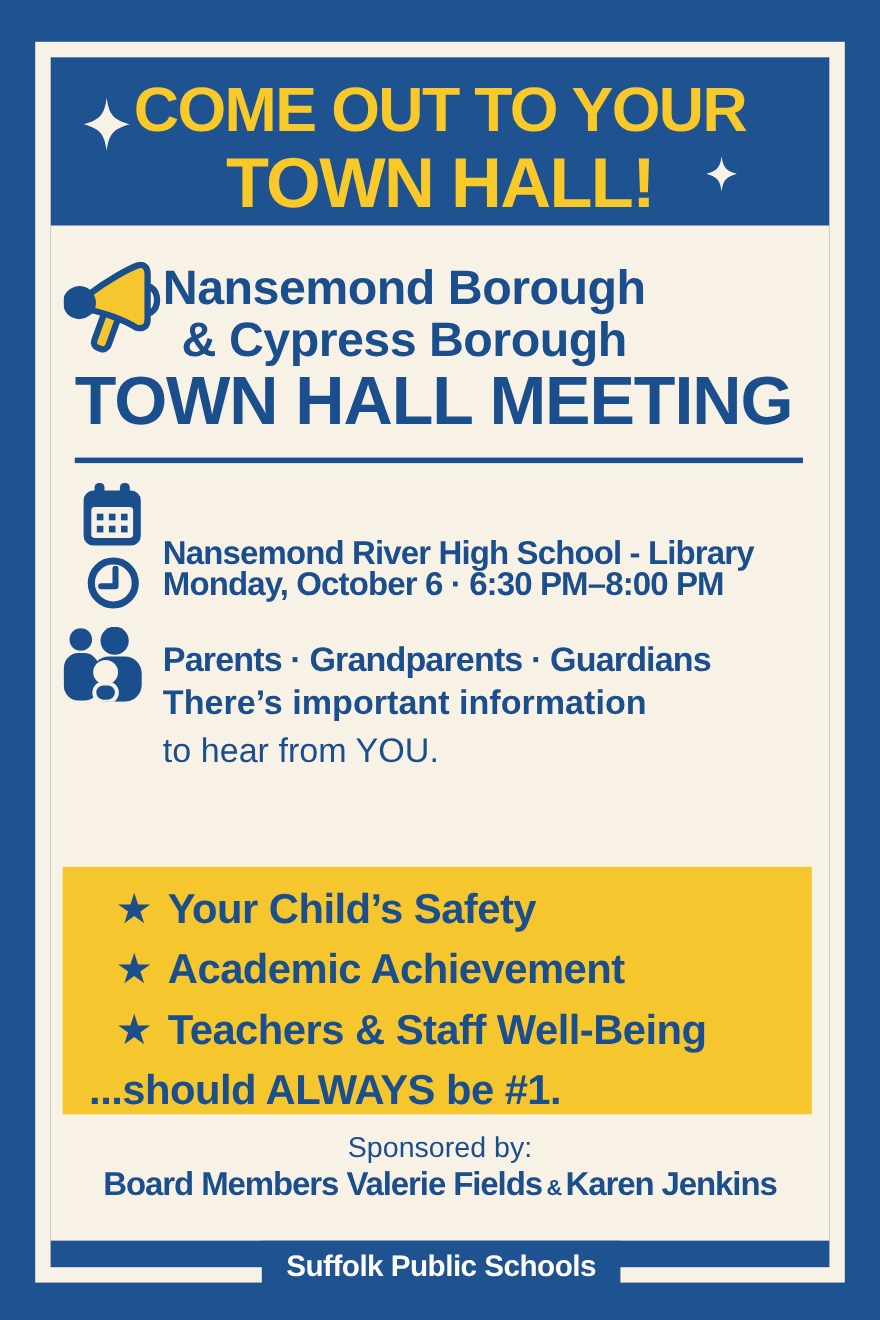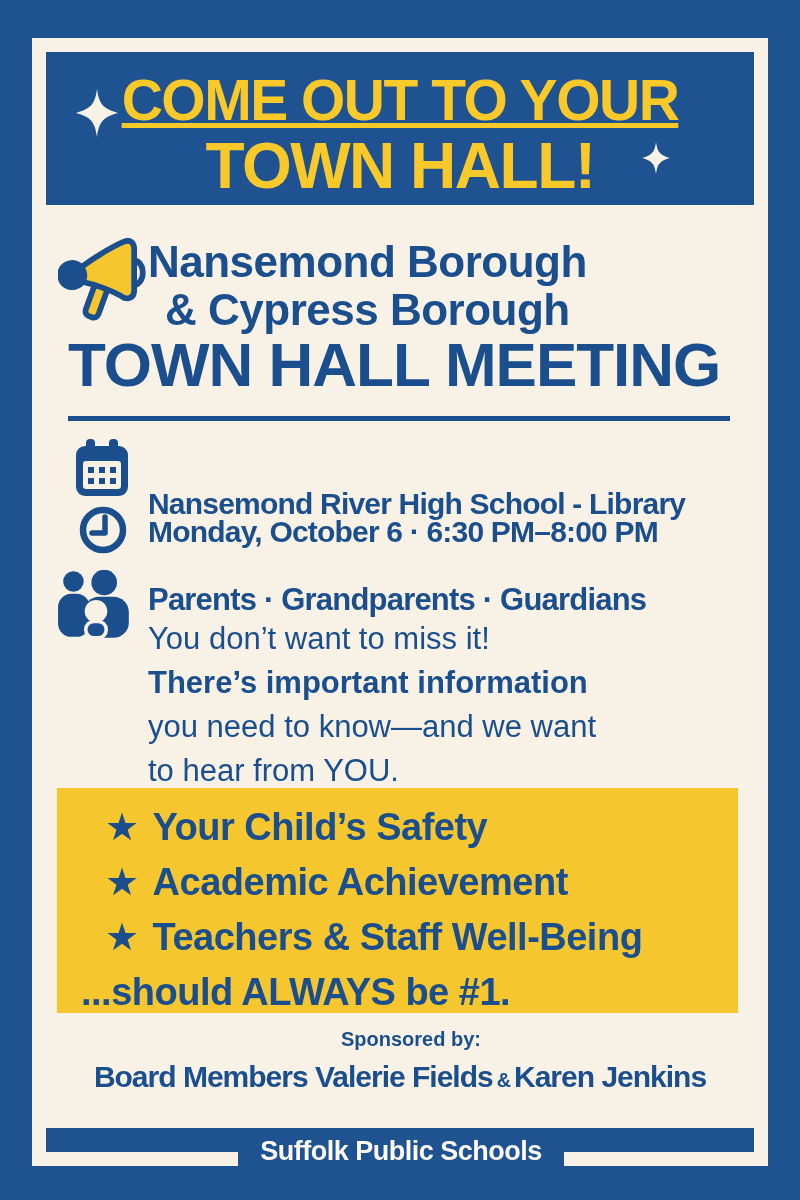"COME OUT TO YOUR" .h1a { text-decoration: underline -> none }
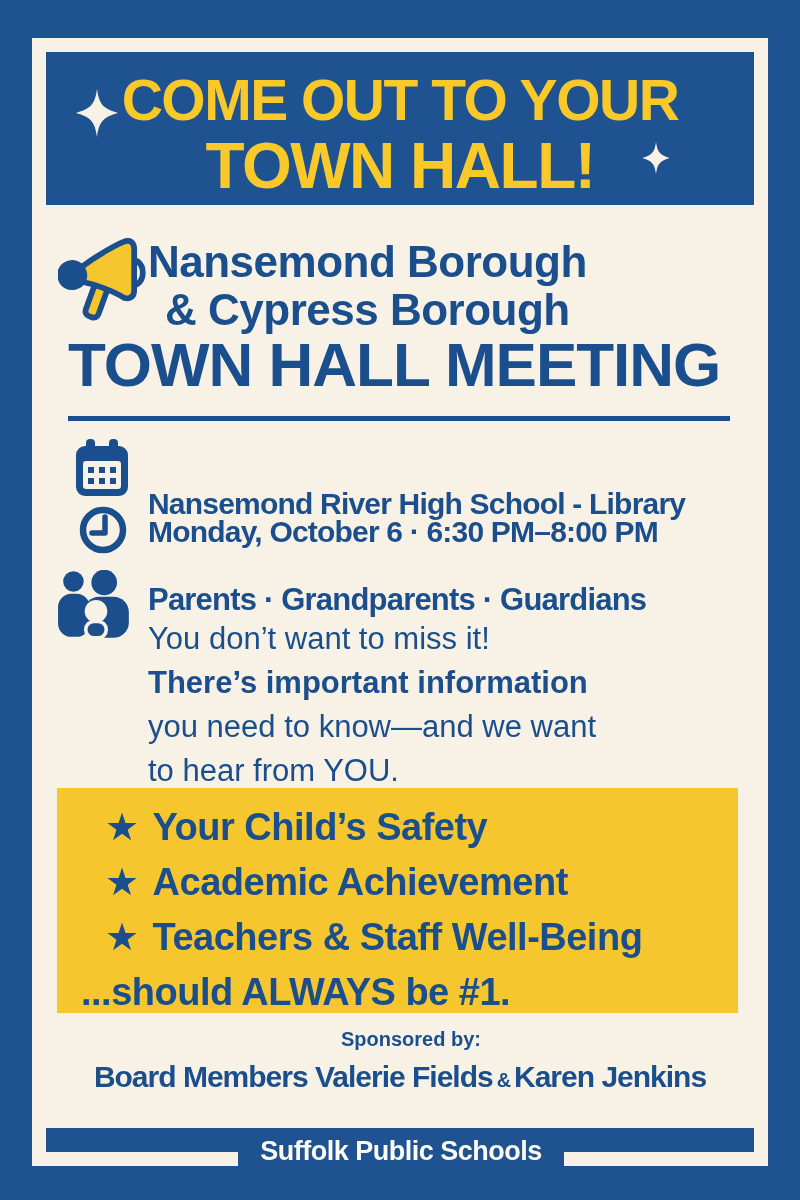"You don’t want to miss" div { html: <div>You don’t want to miss it!</div> -> none }
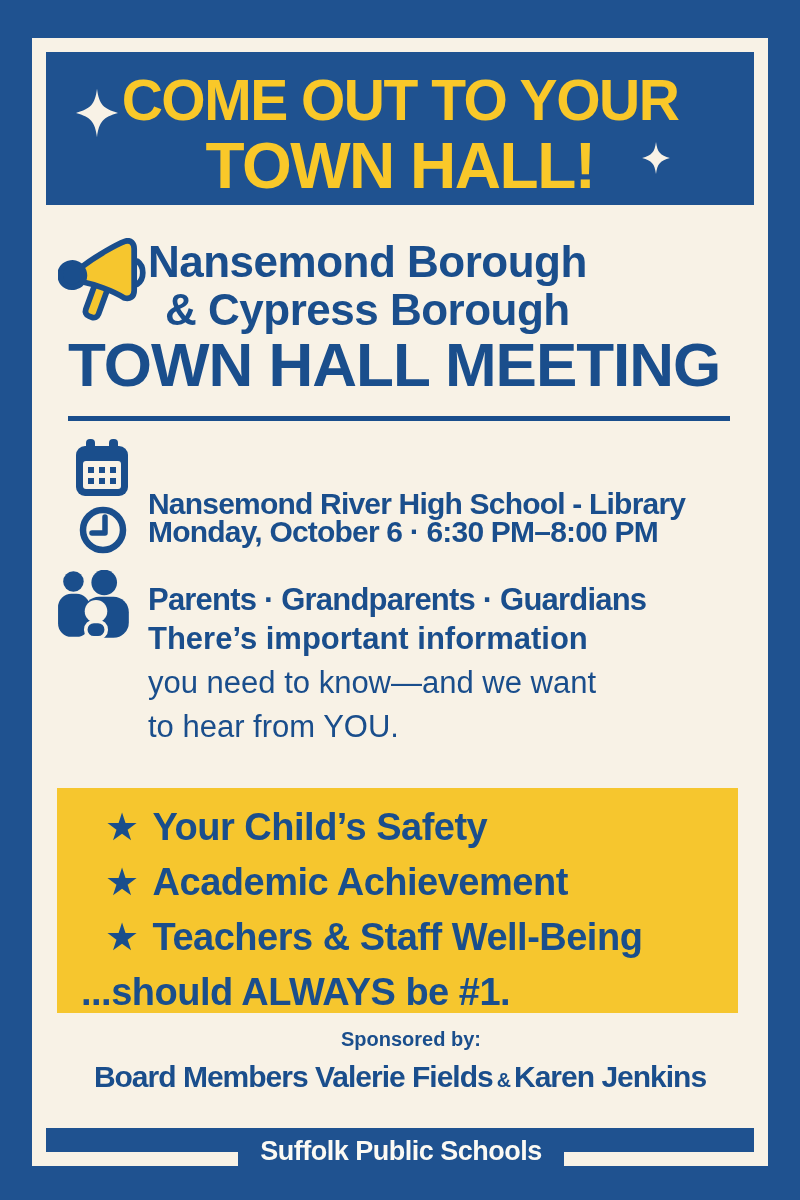"you need to know—and we" div { html: <div>you need to know—and we want</div> -> none }
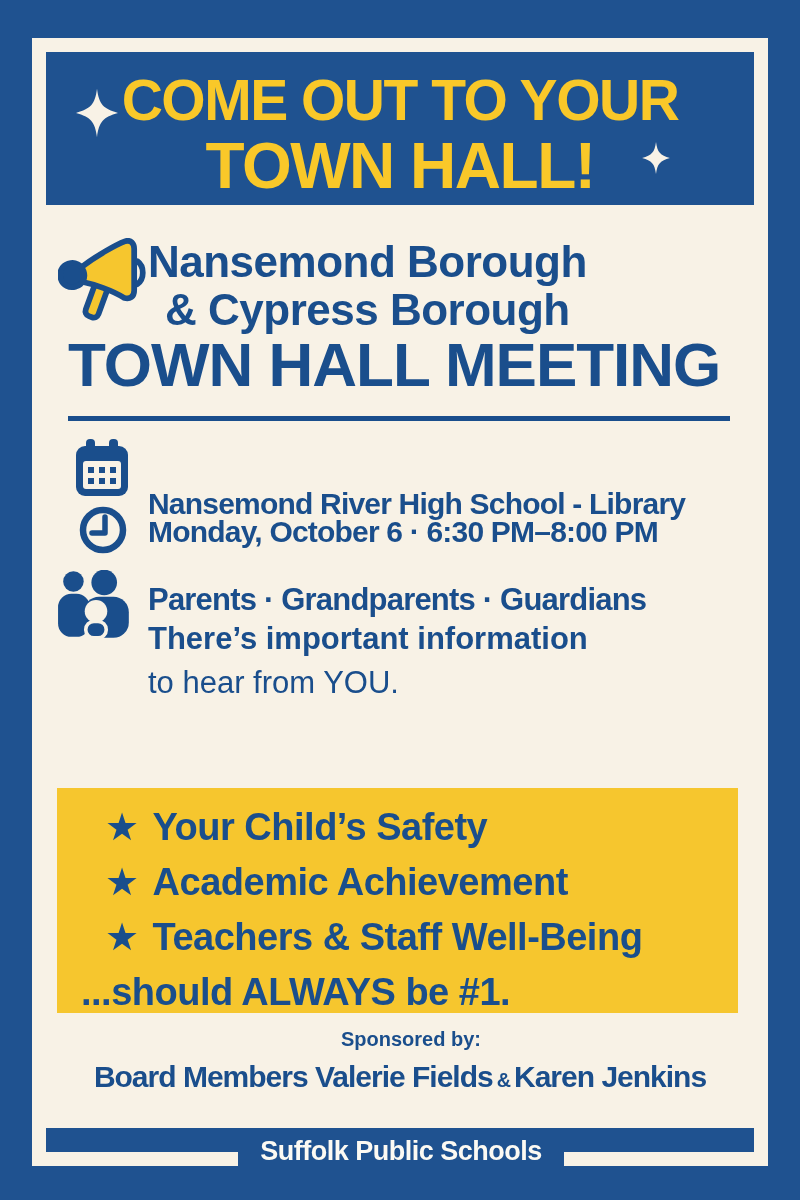"Sponsored by:" .sponsor-label { font-size: 20px -> 26px; font-weight: bold -> normal; left: 57px -> 46px }
